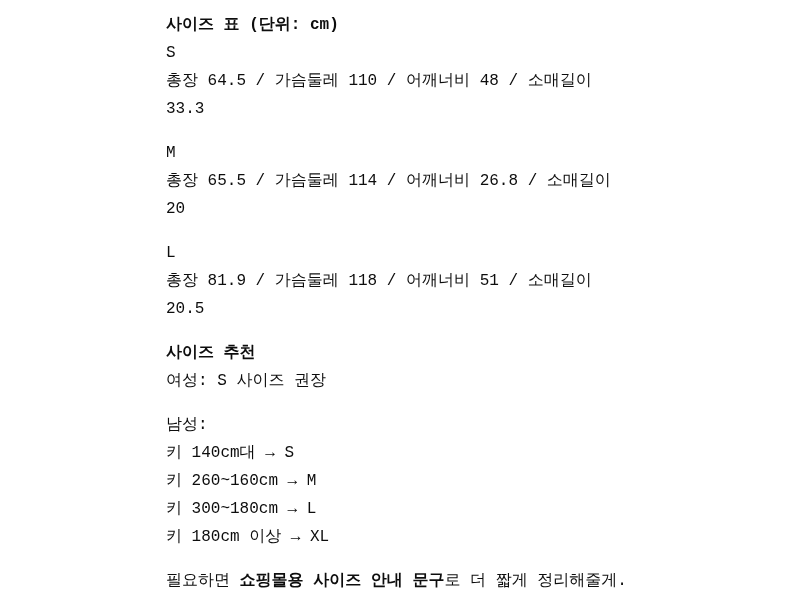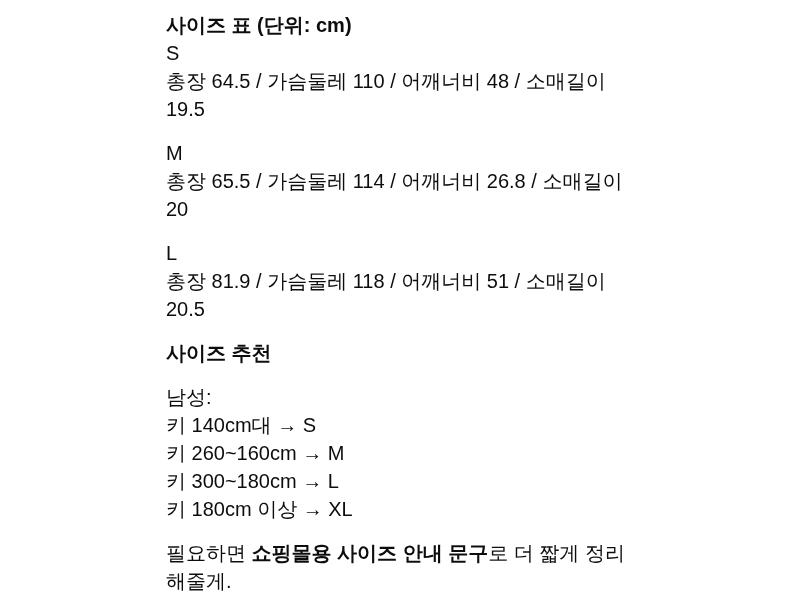"사이즈 표 (단위: cm)" .doc { font-family: none -> Liberation Mono, monospace; font-size: 20px -> 16px }
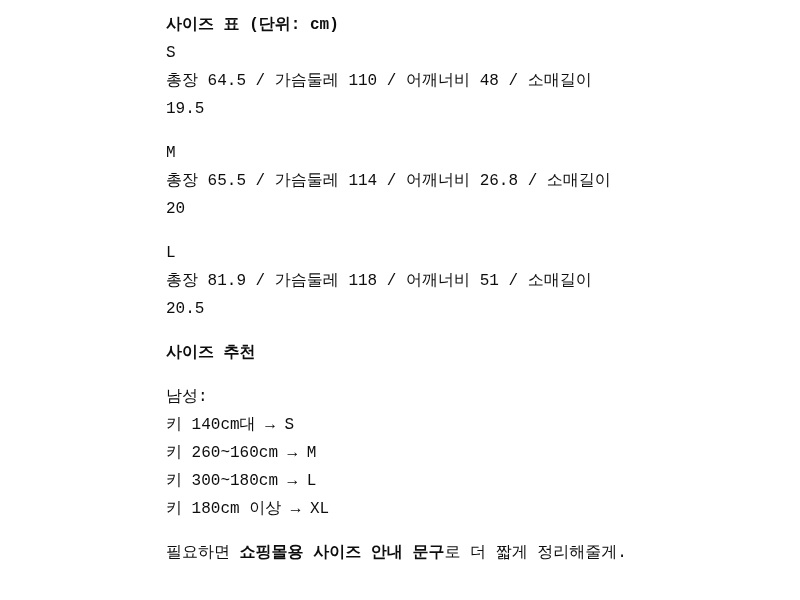"총장 64.5 / 가슴둘레 110" div.line { text: 19.5 -> 33.3 }
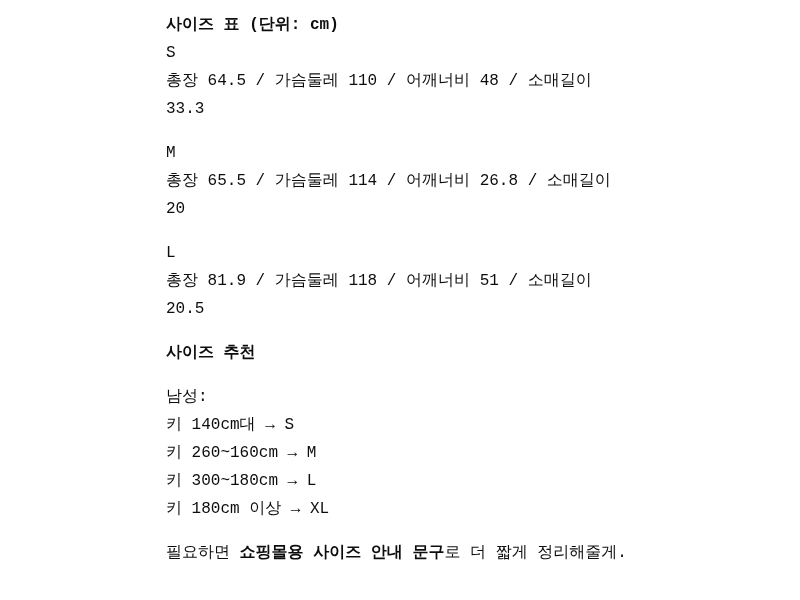"여성: S 사이즈 권장" div.line { html: none -> <div>여성: S 사이즈 권장</div> }
